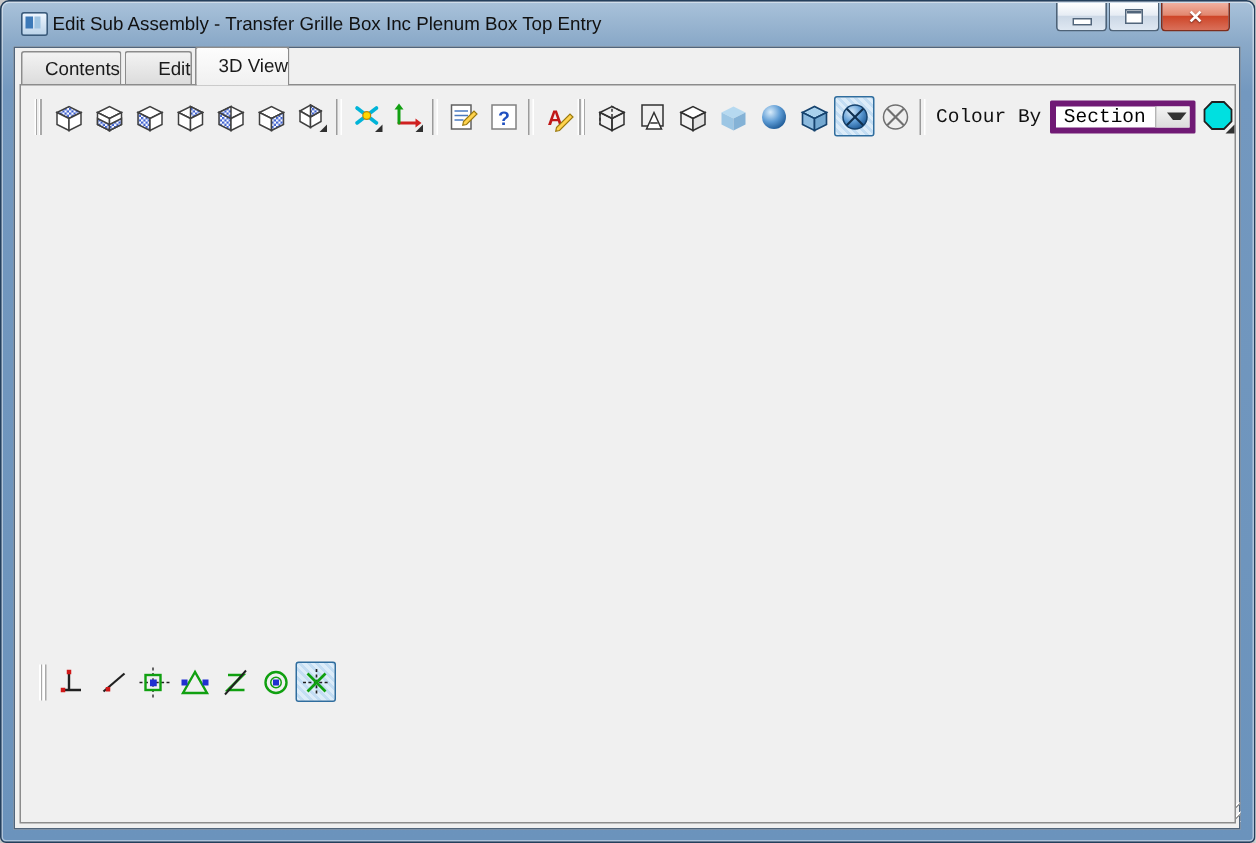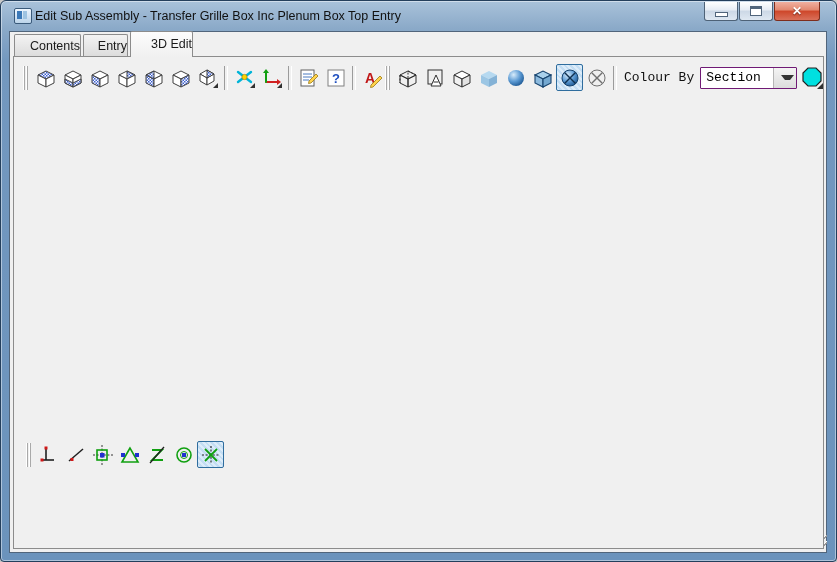"Entry" div.tab { text: Entry -> Edit }
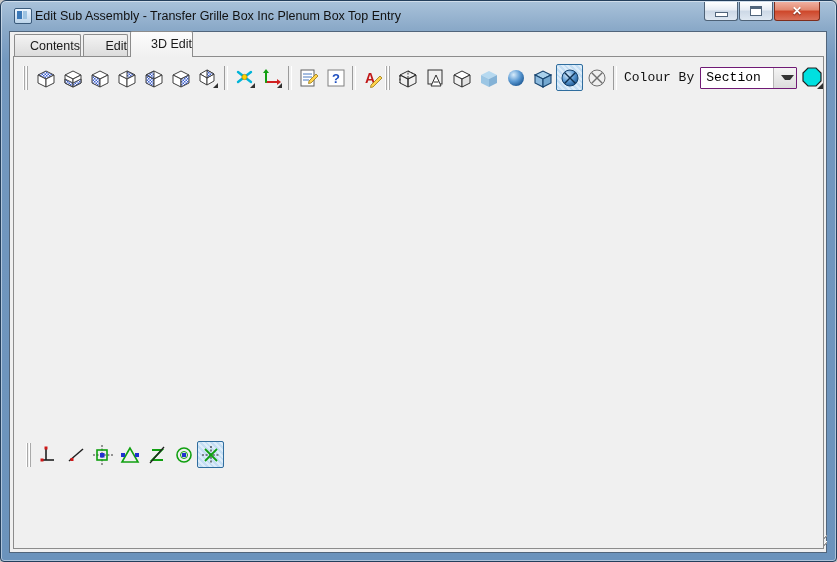"3D Edit" div.tab { text: Edit -> View }
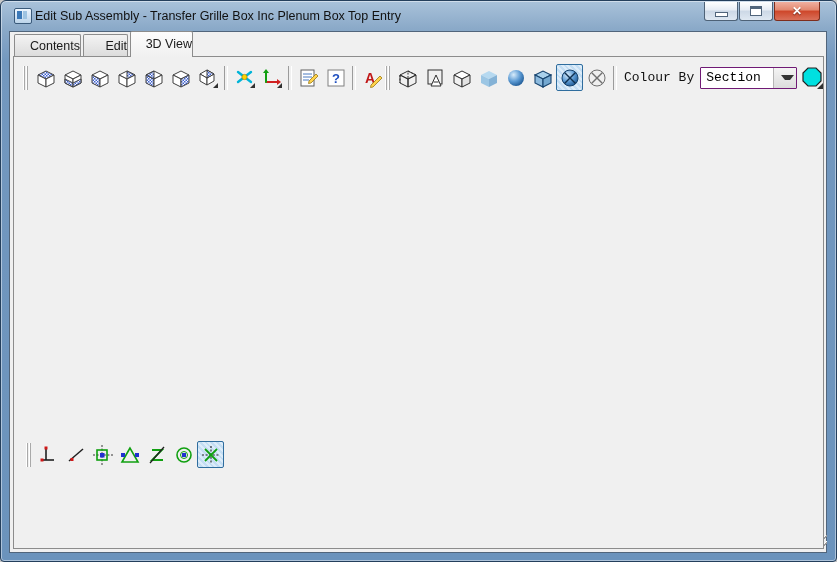"Section" .combo { border: 1px solid #701a75 -> 4px solid #701a75 }
